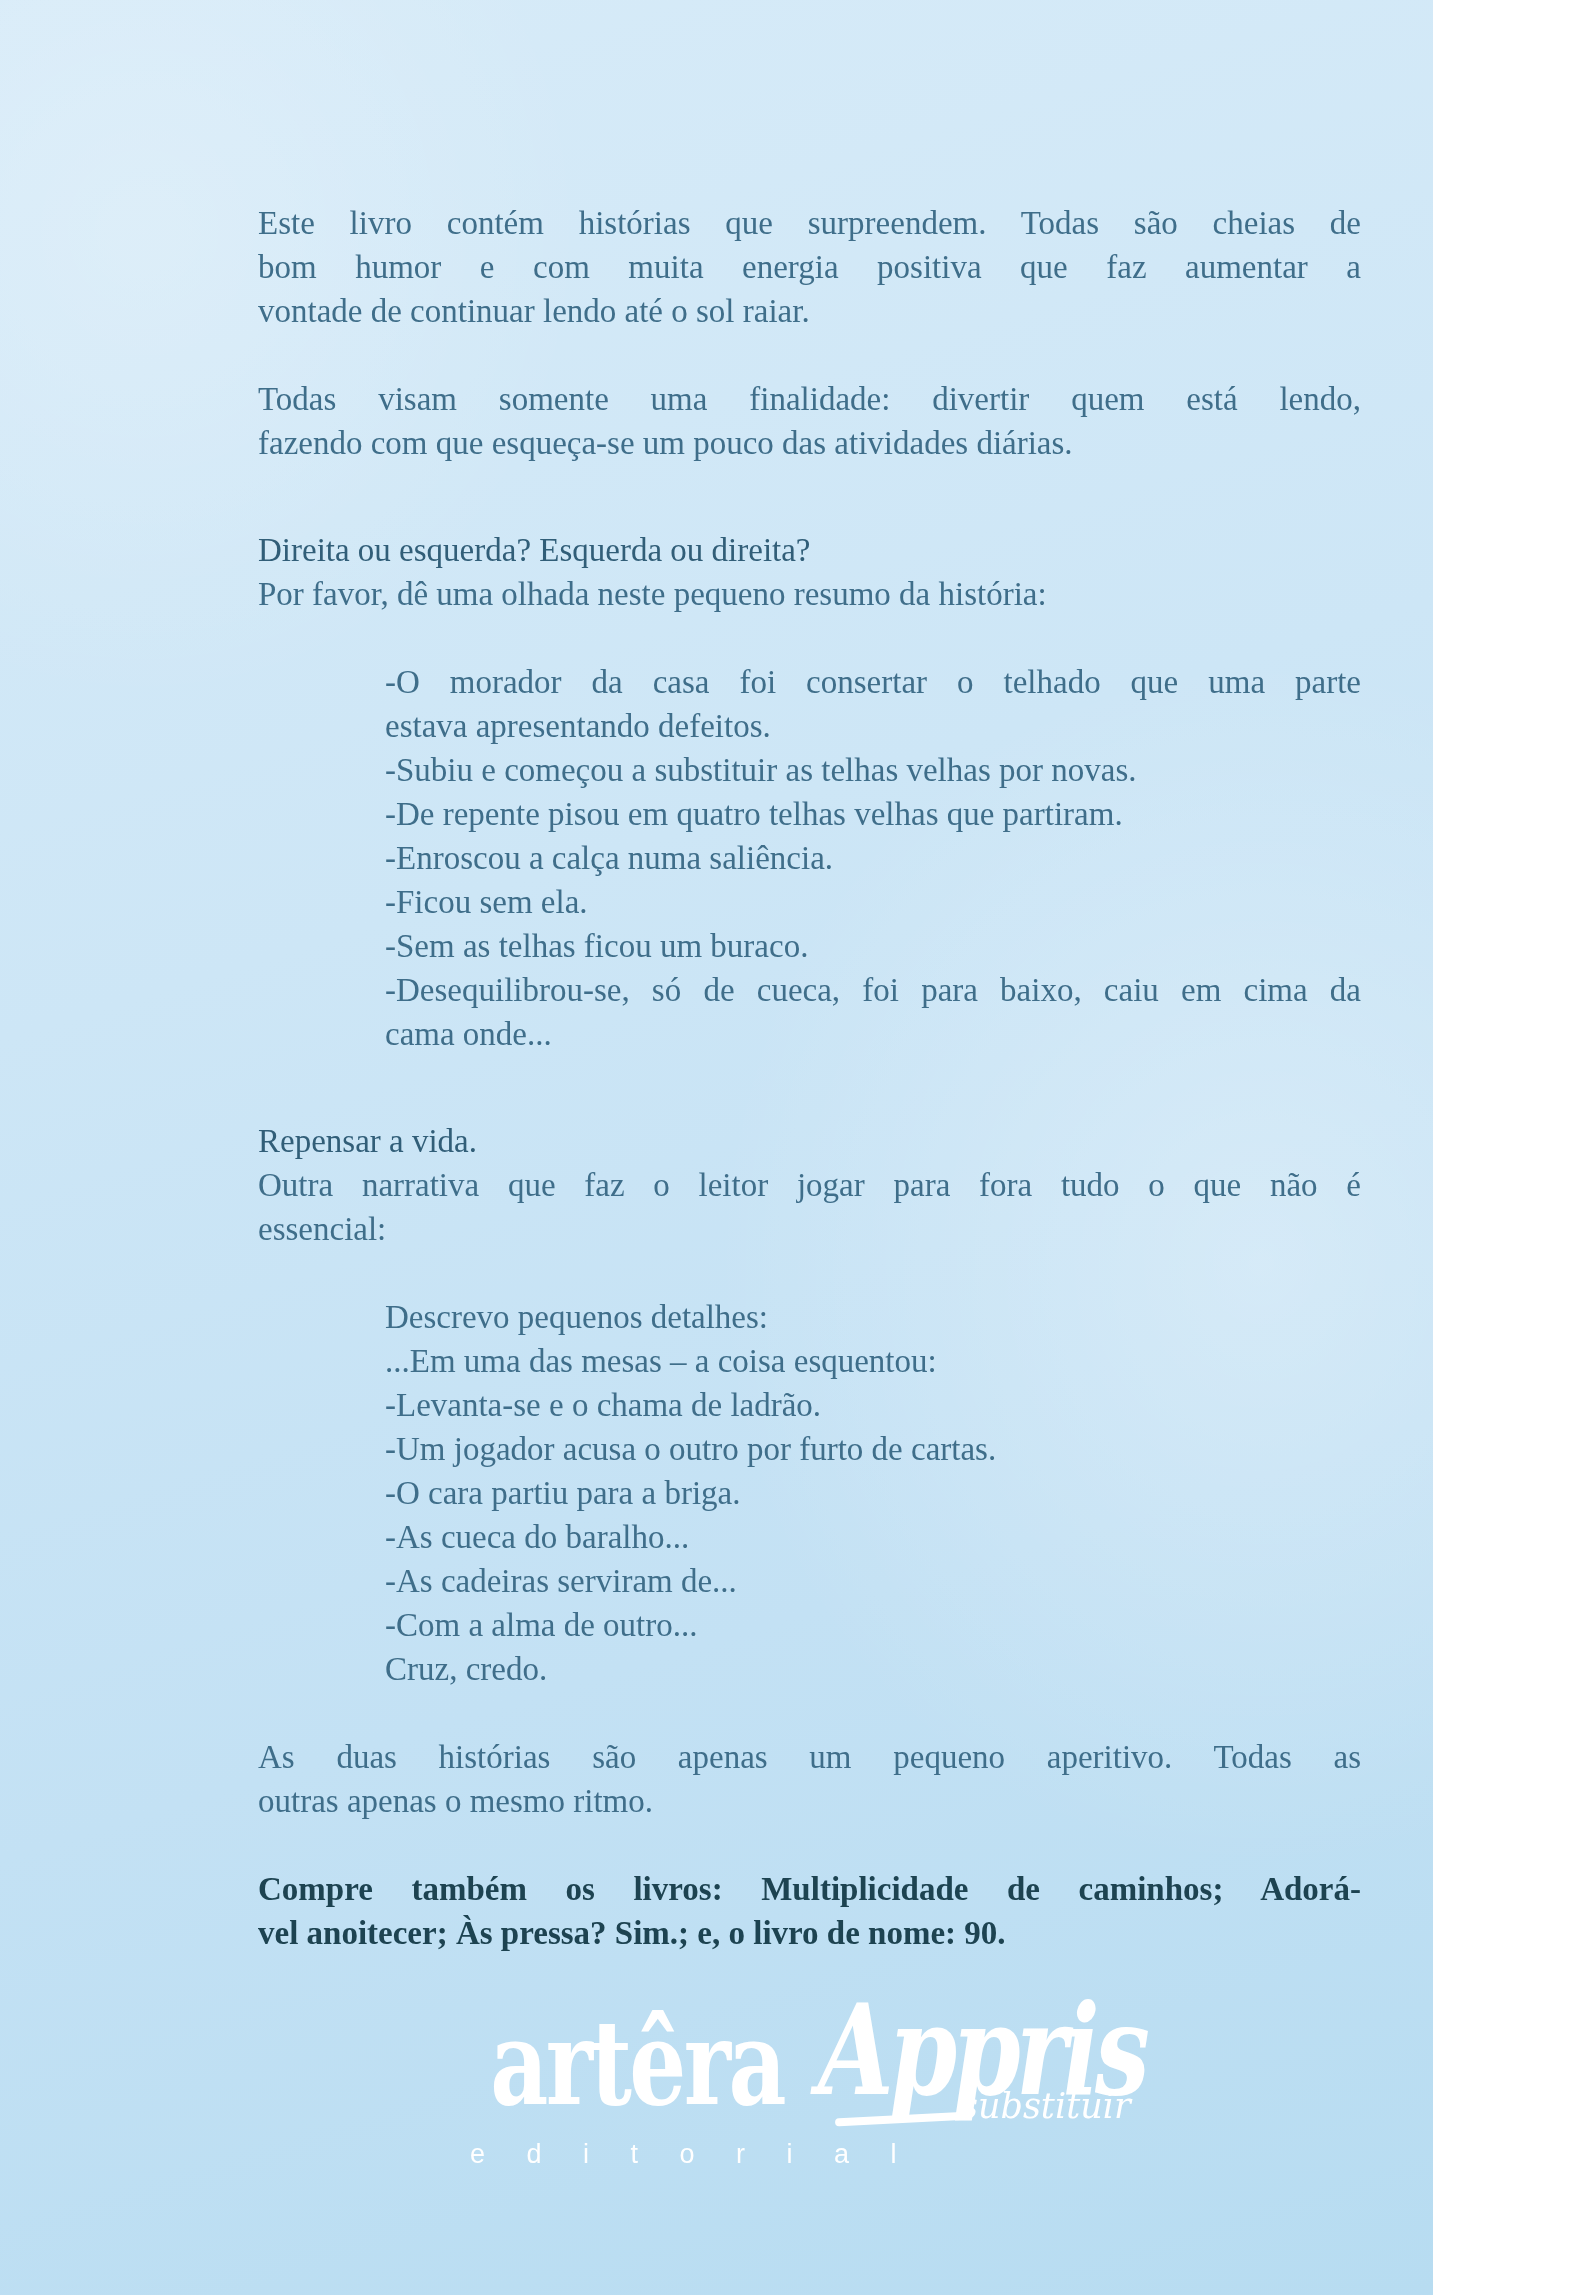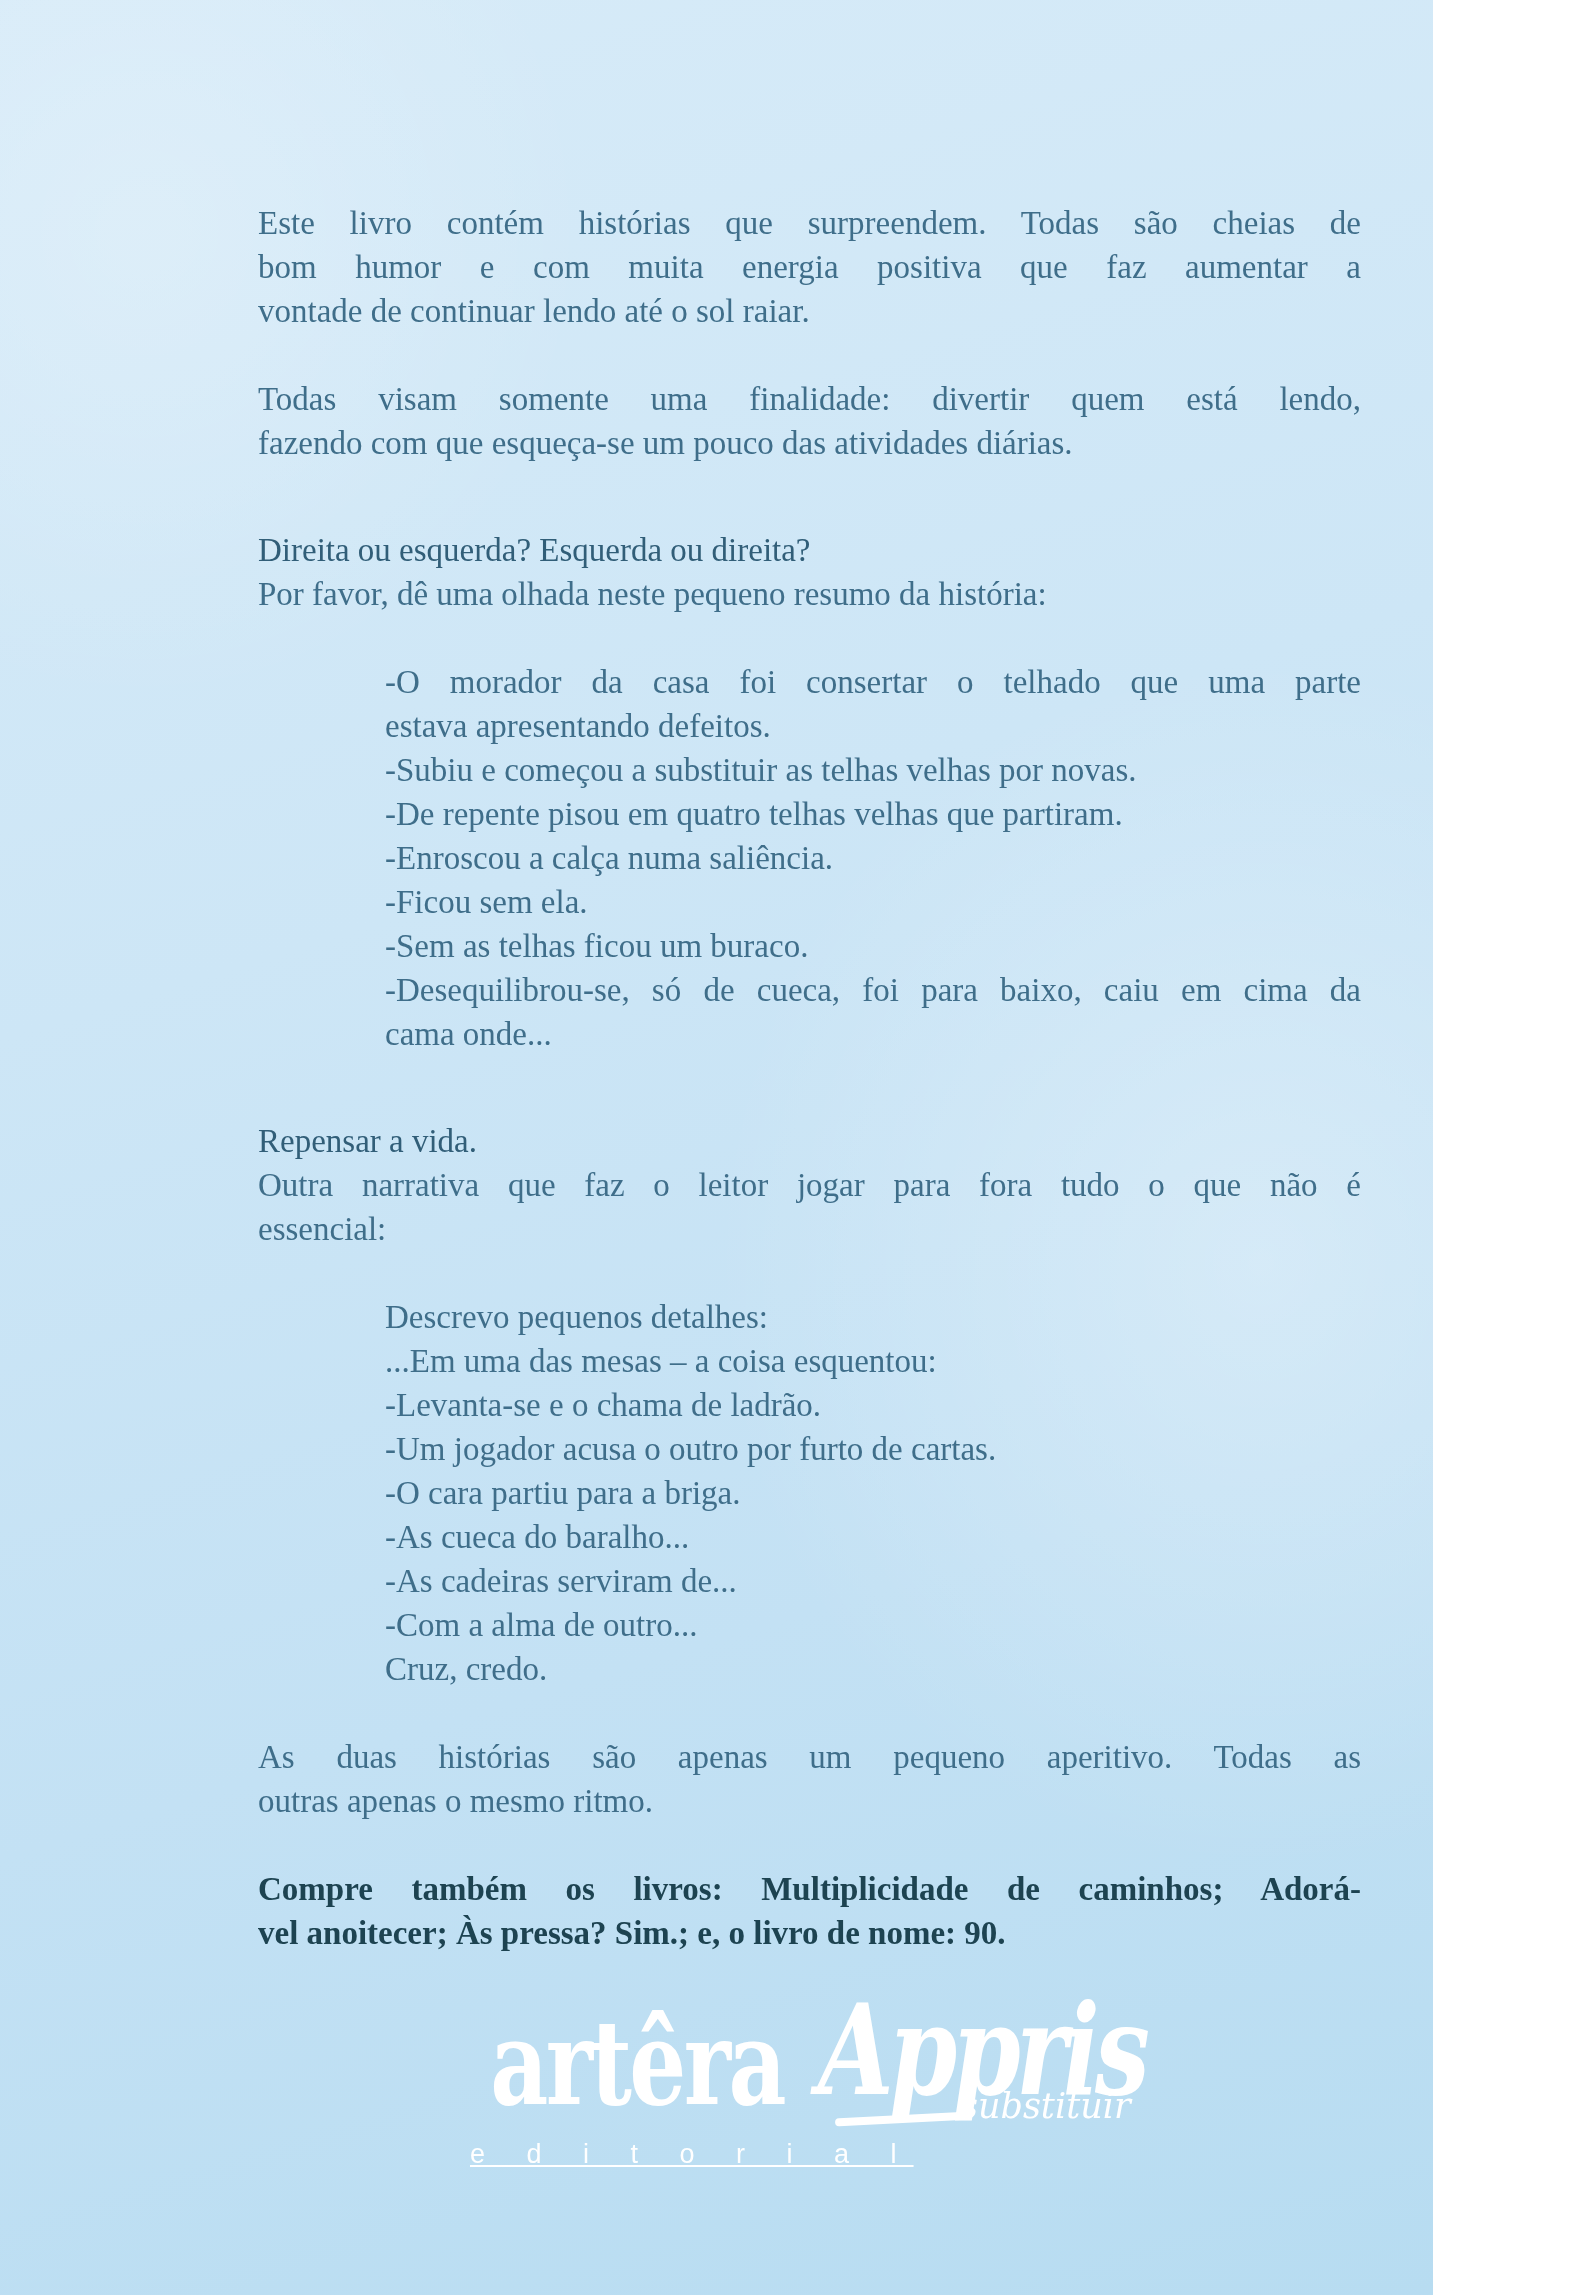"e d i t o" .artera-sub { text-decoration: underline -> none }
